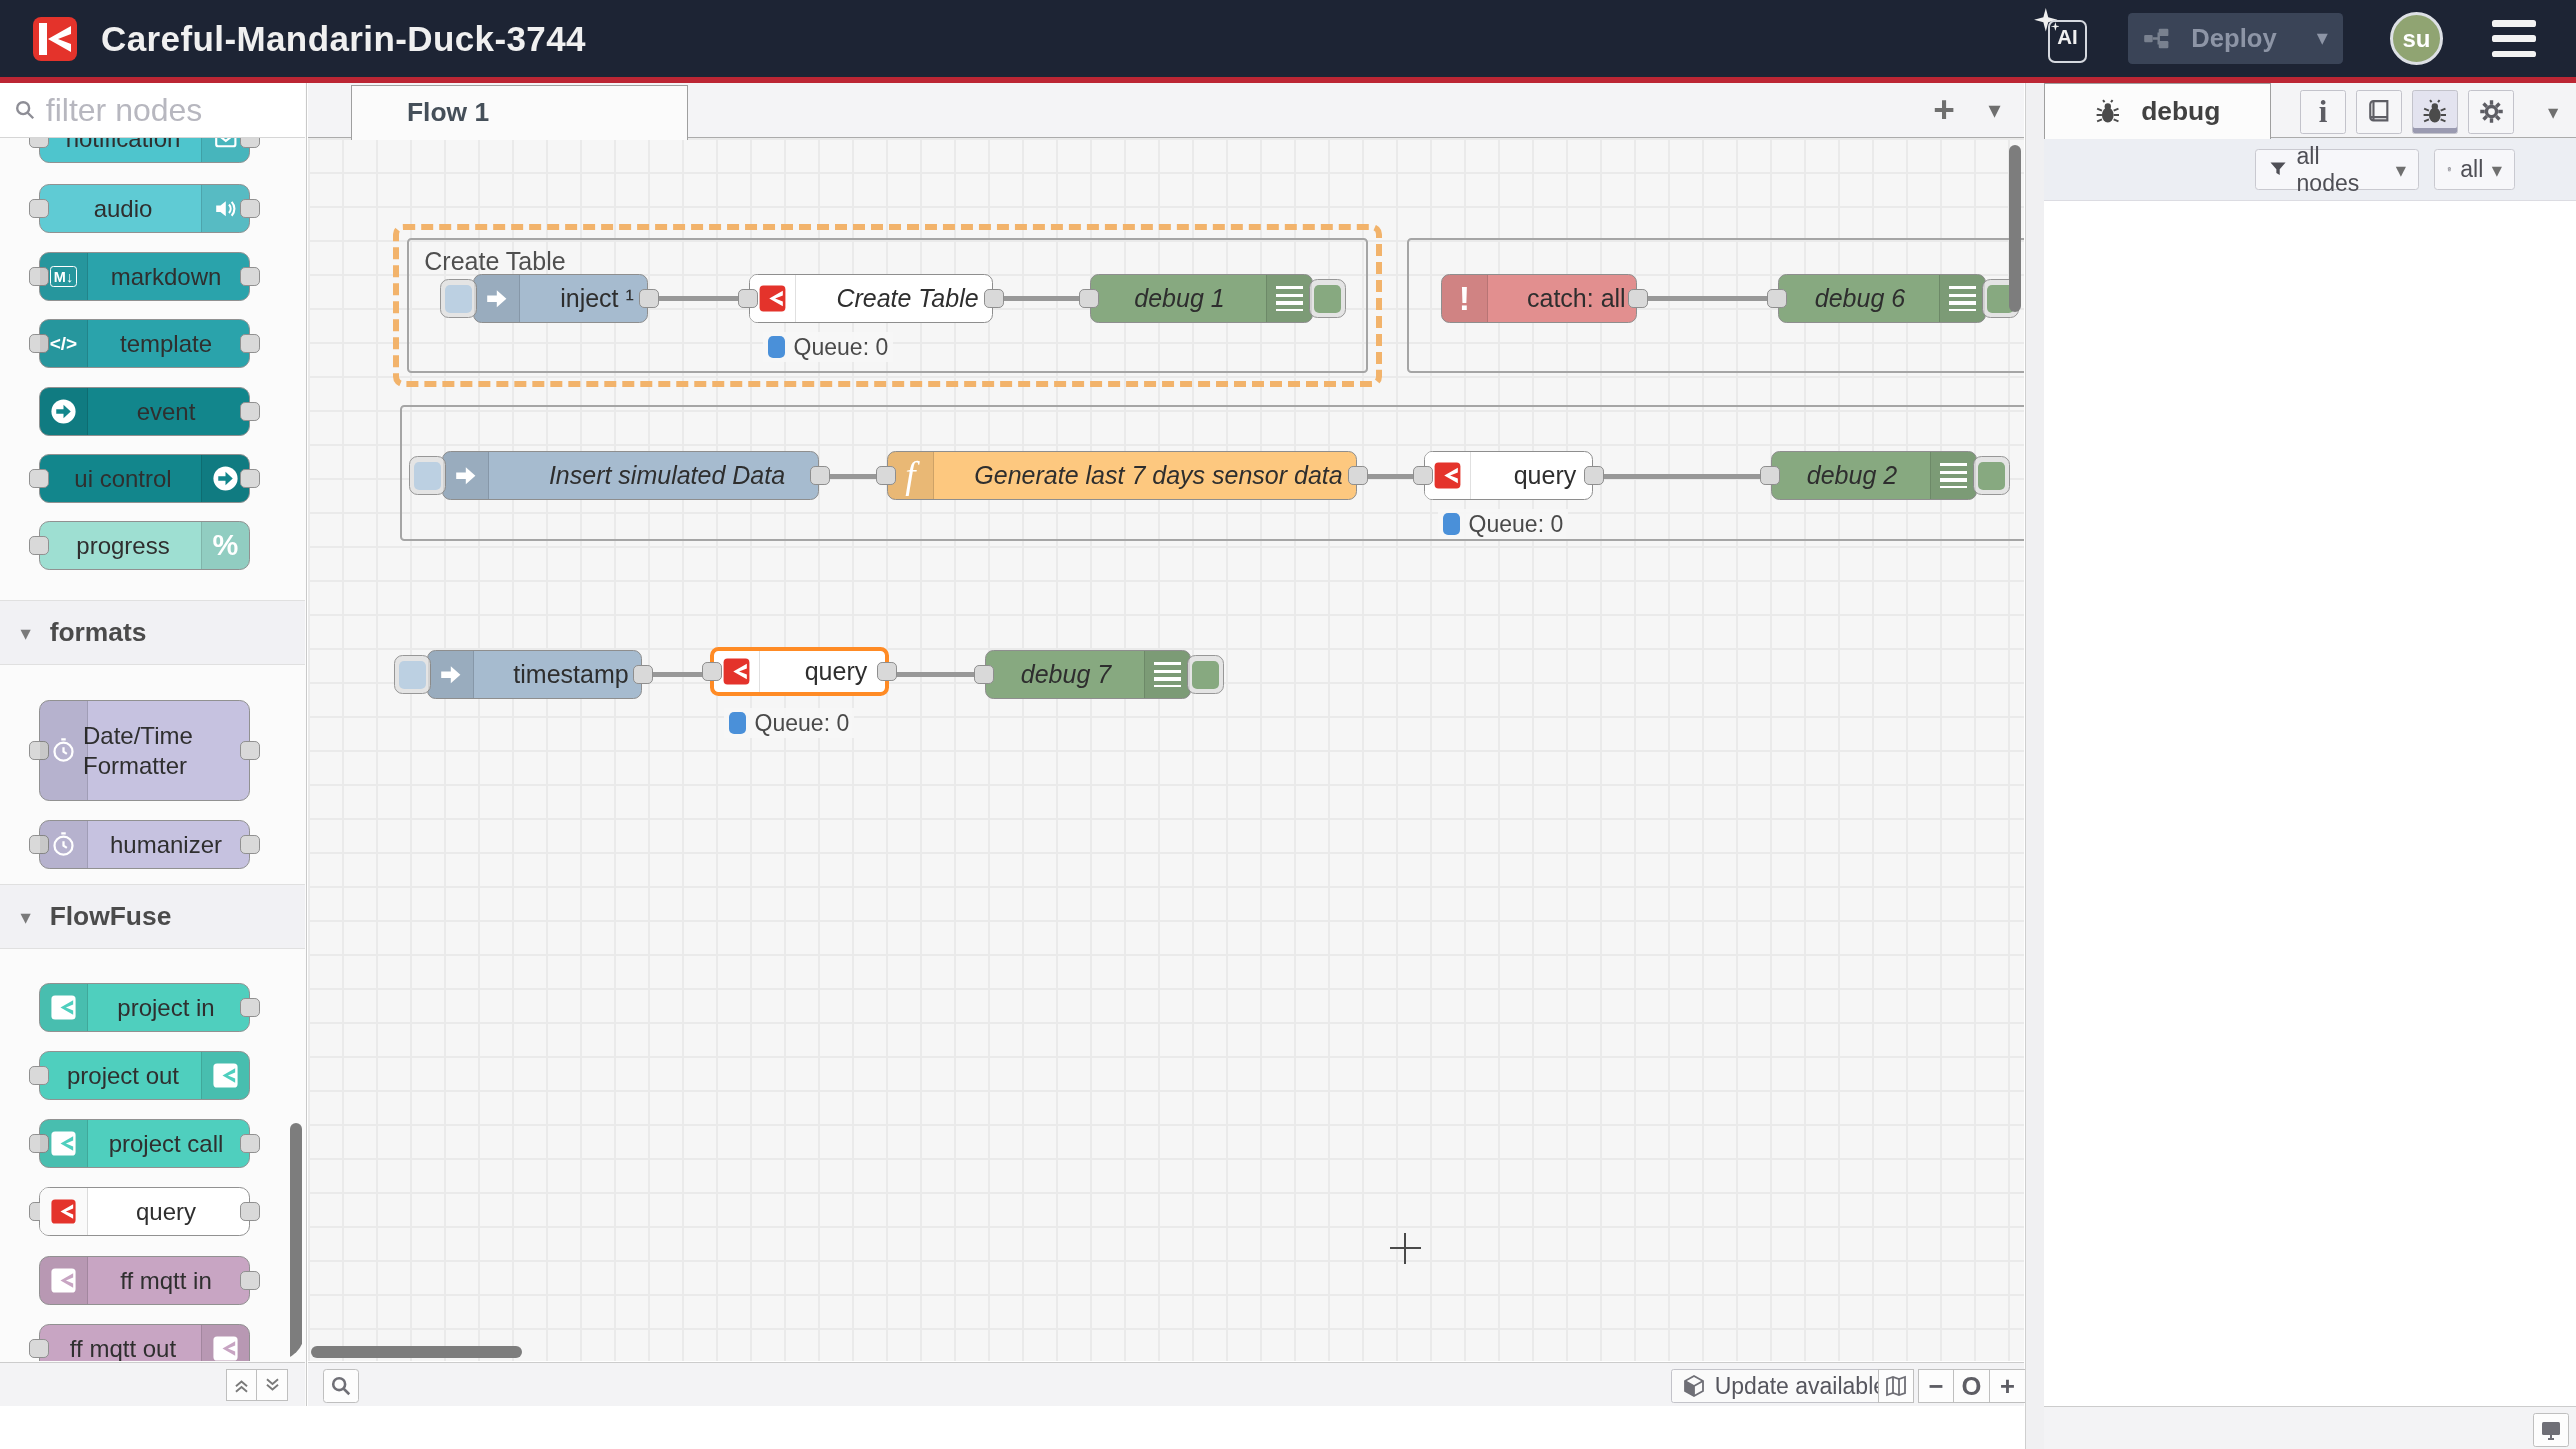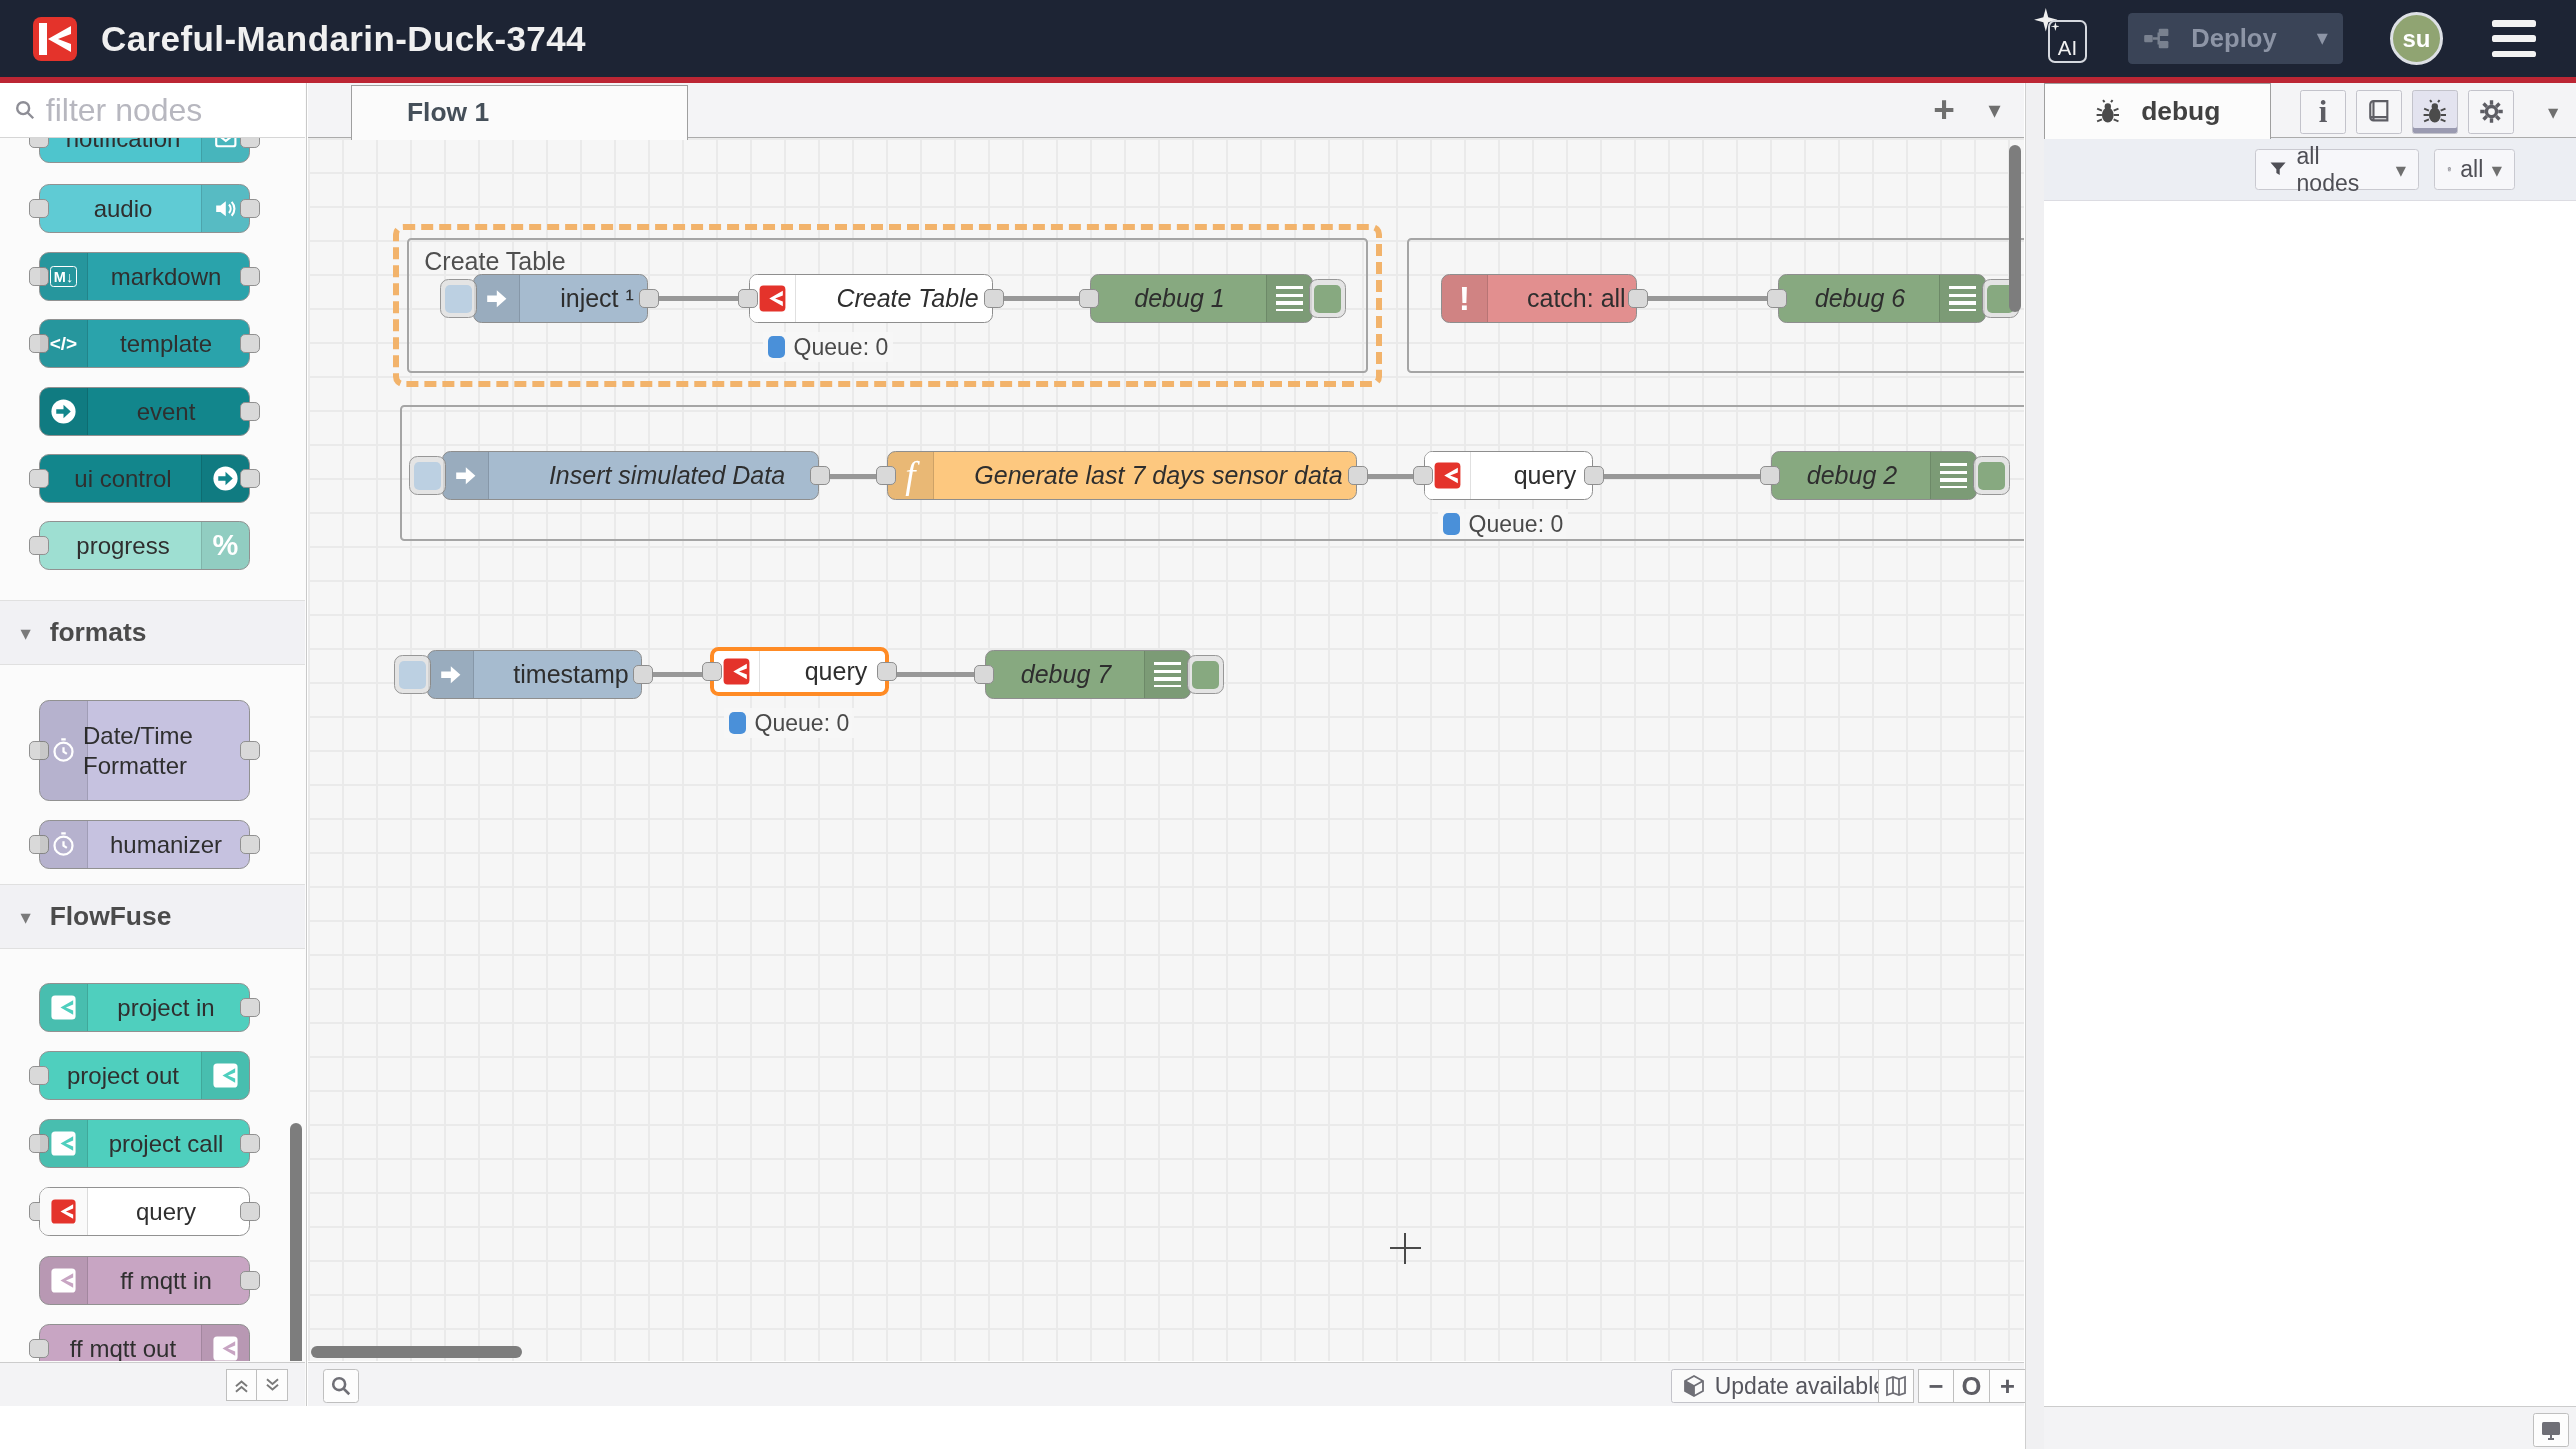"AI" .ai-box { font-weight: normal -> bold; padding-bottom: 1px -> 12px }
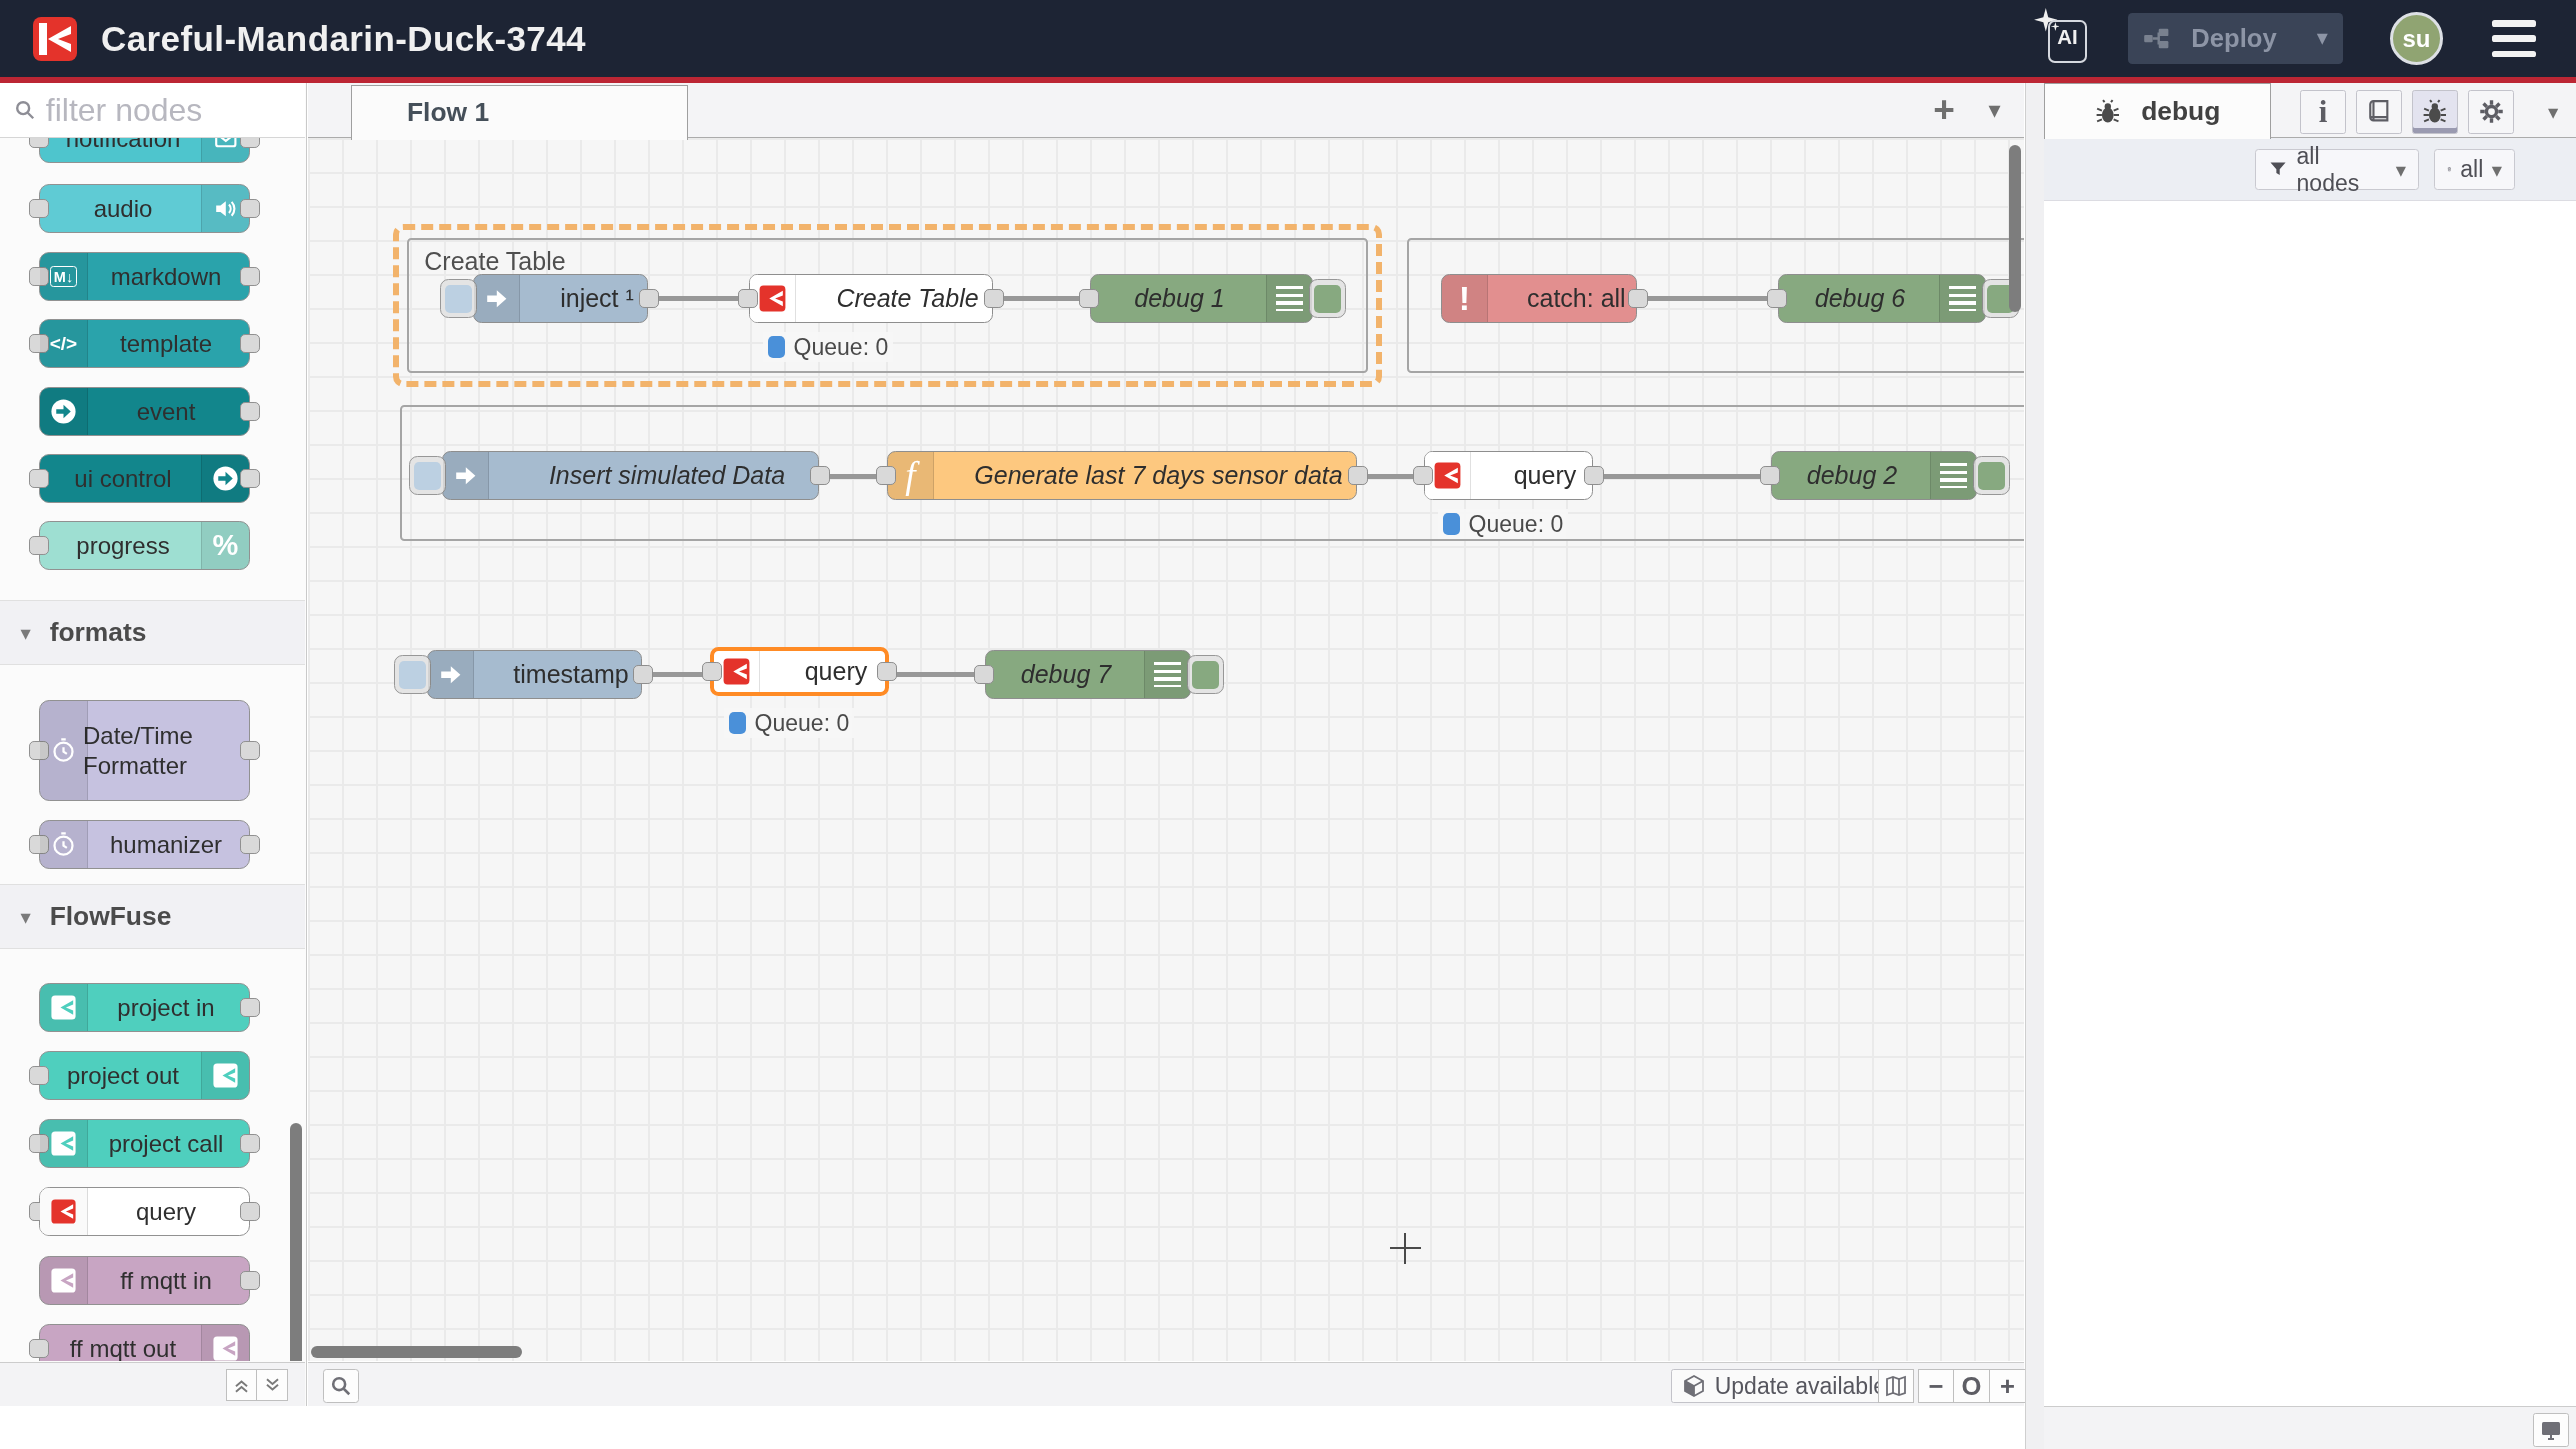"notification" .pal-scroll { border-radius: none -> 30px }
